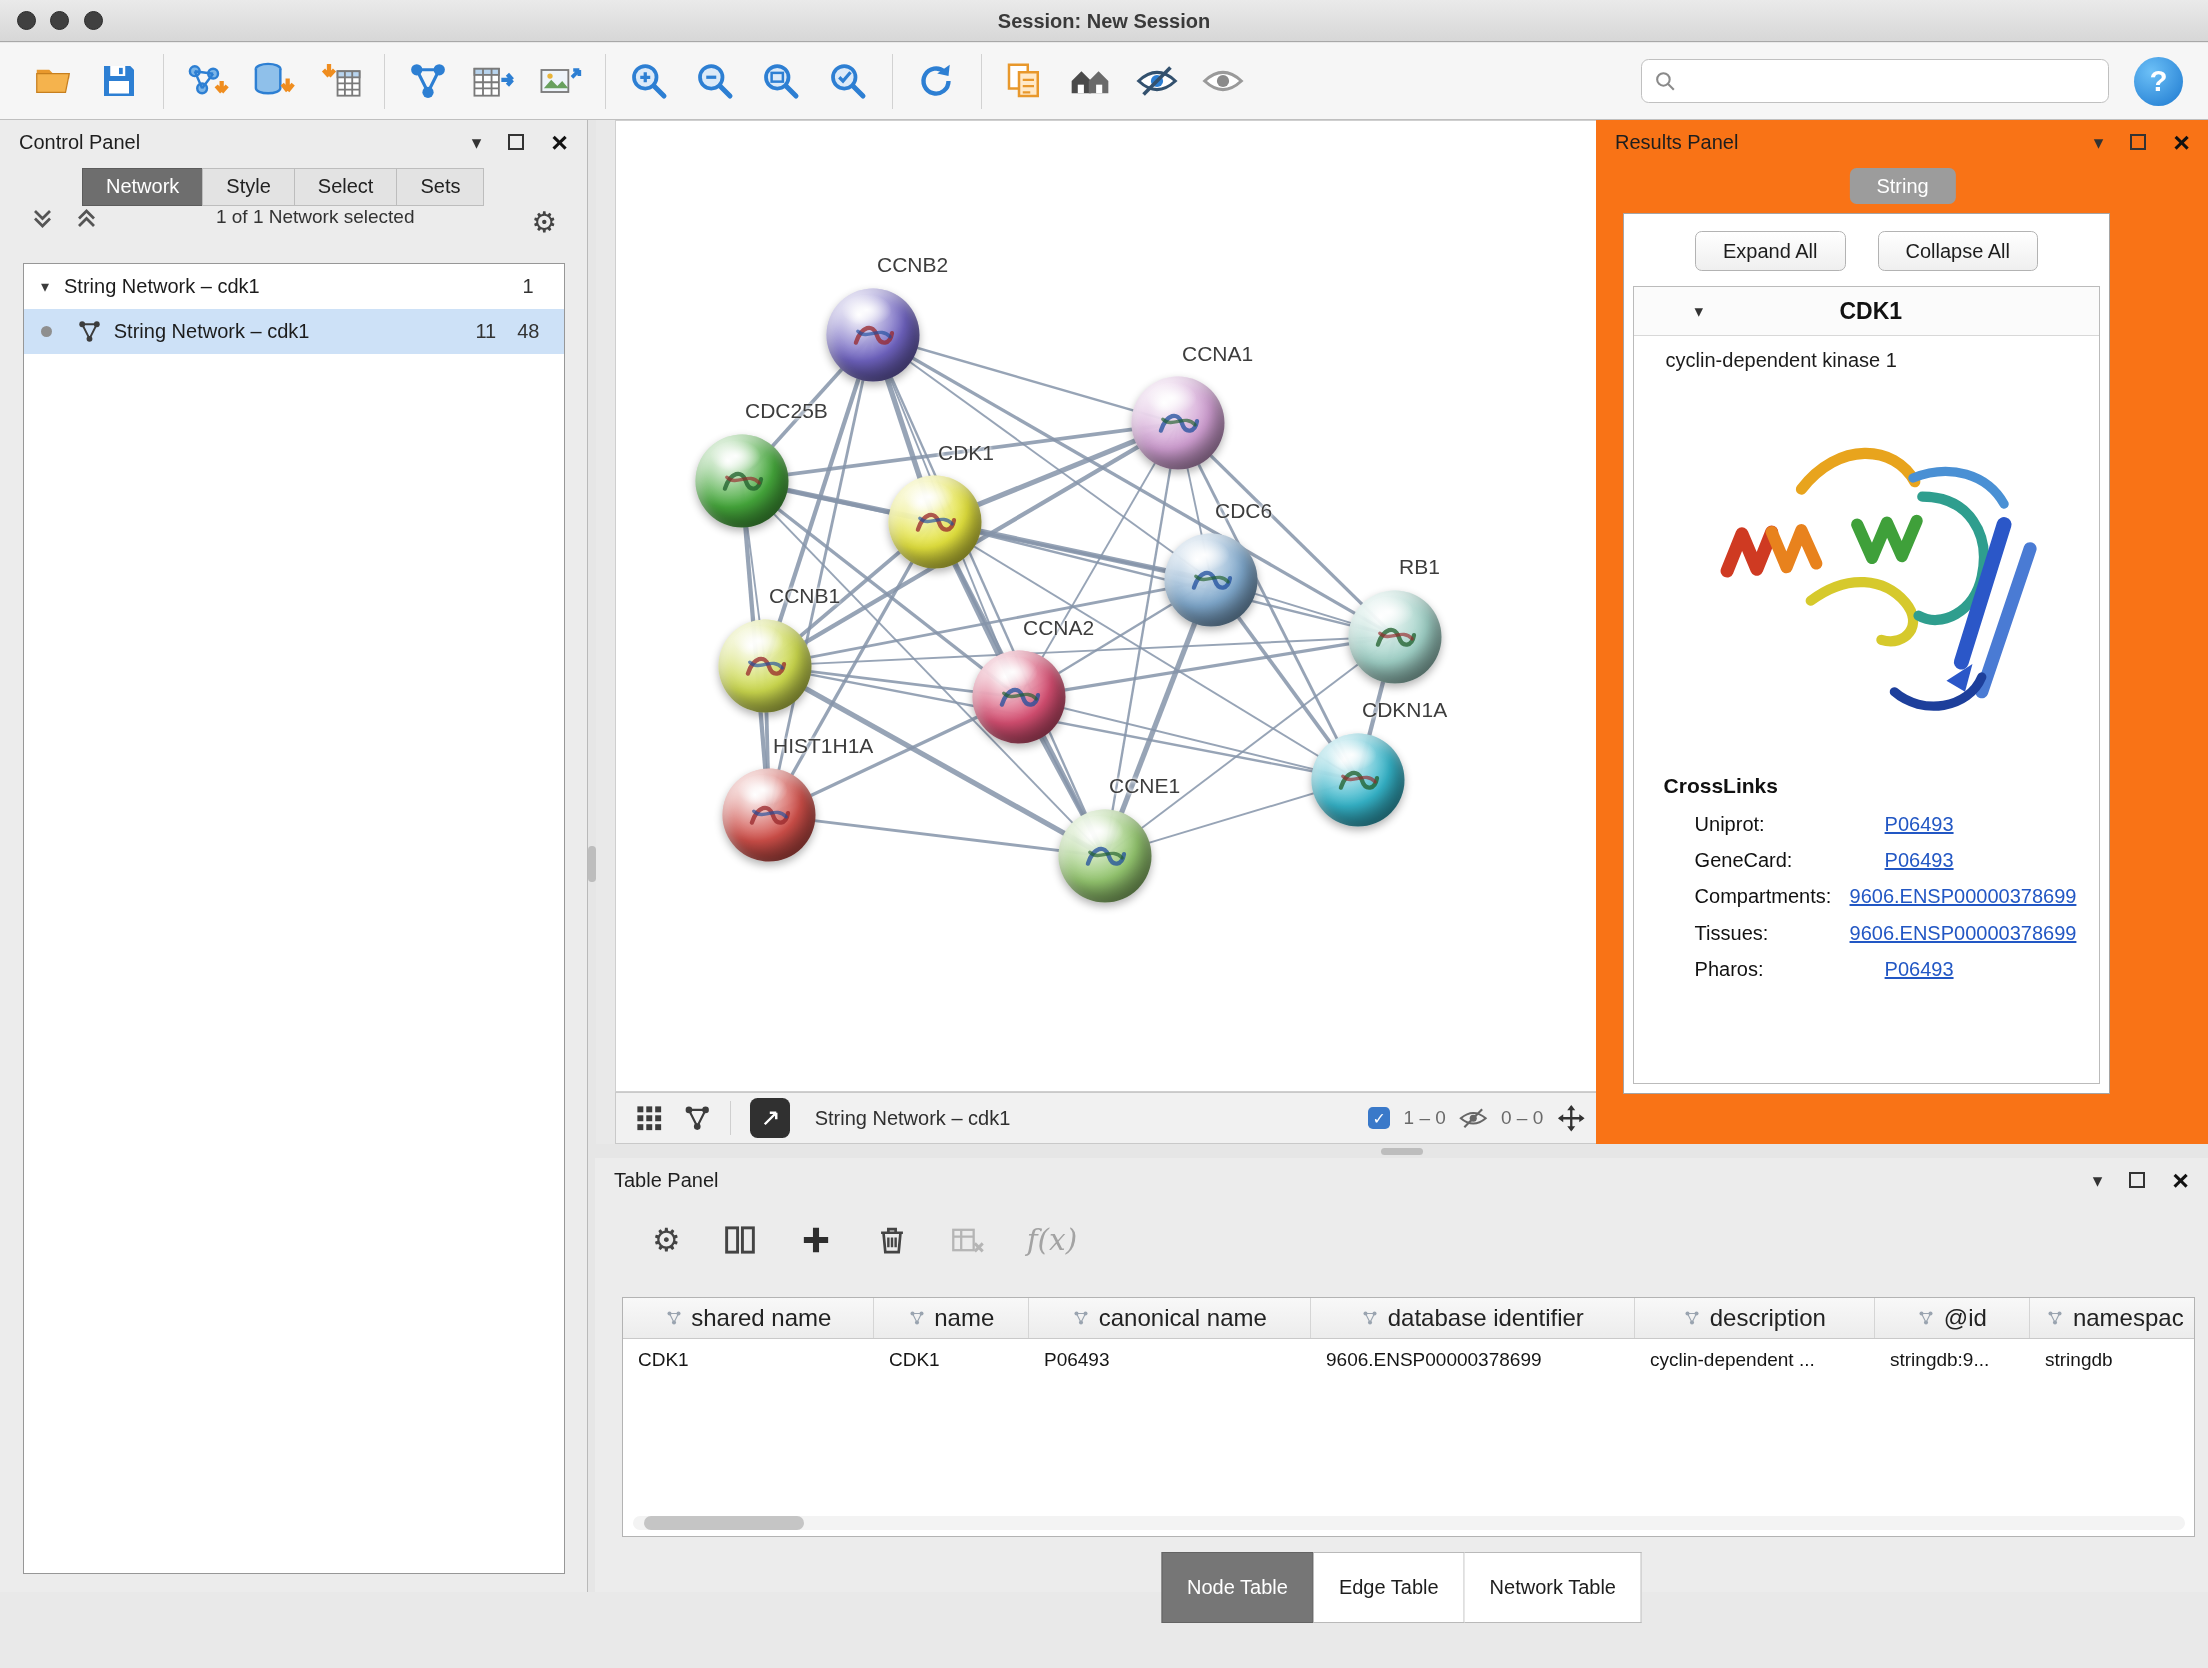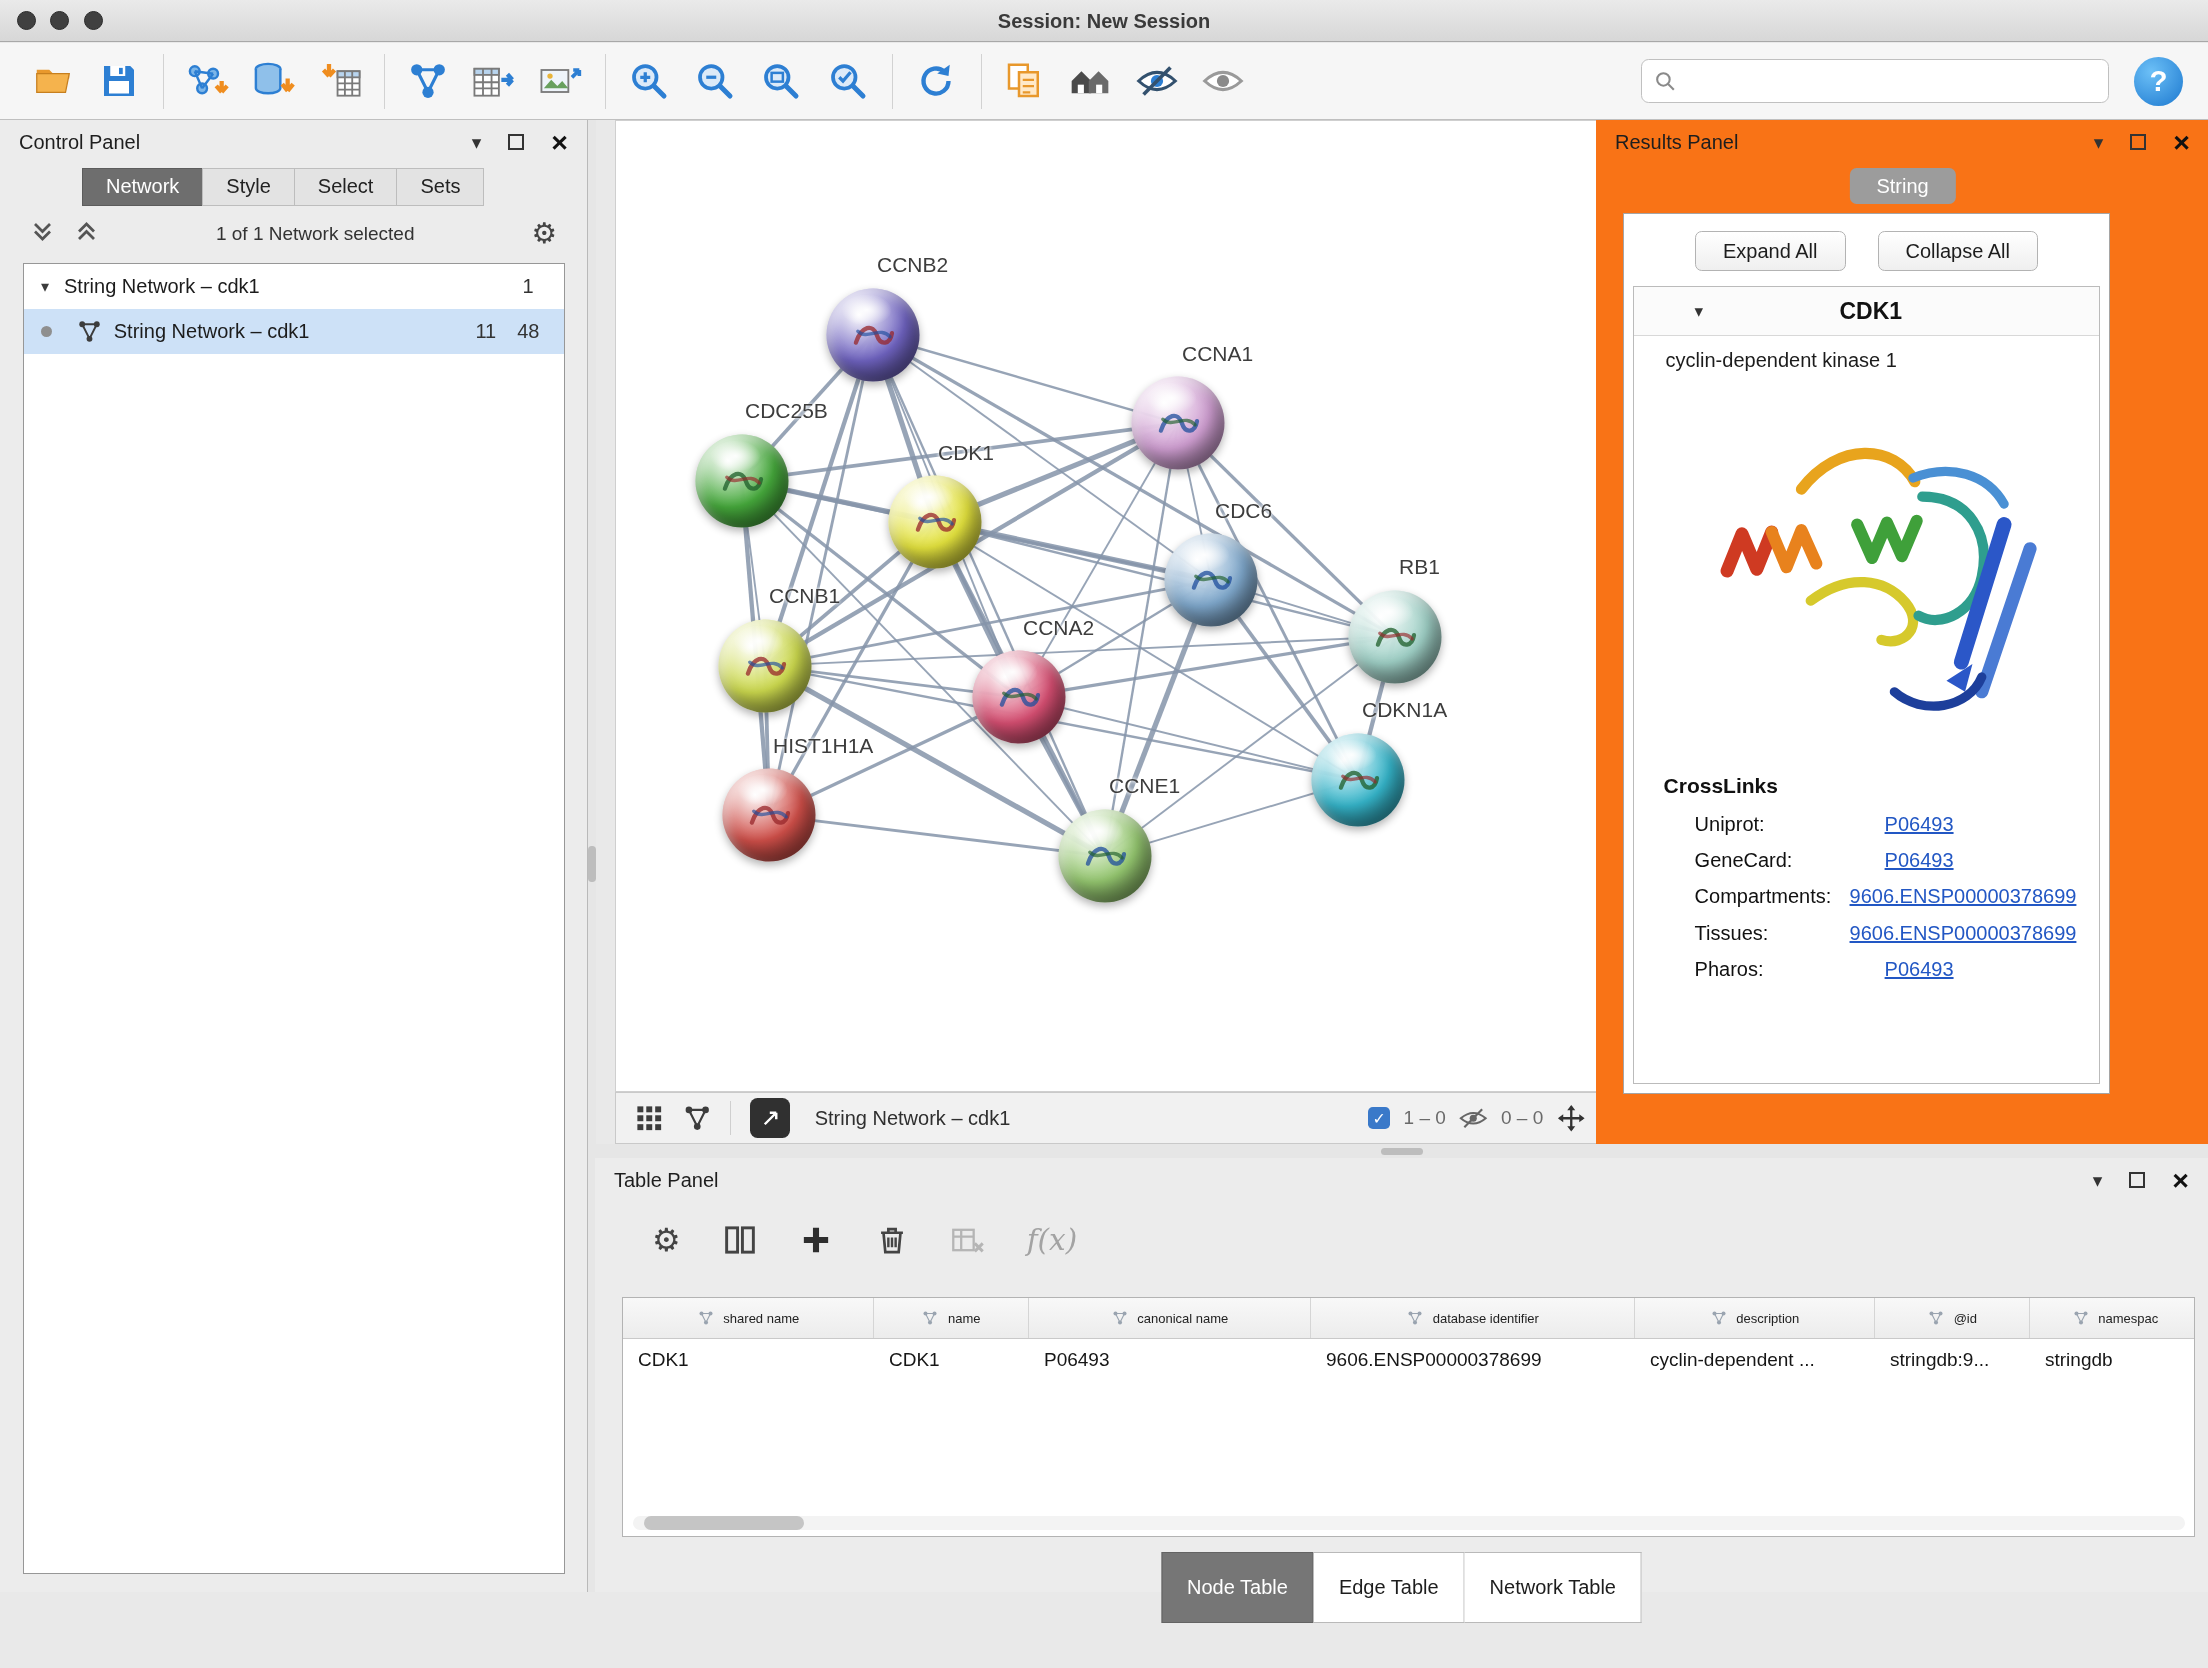"1 of 1 Network selected" .cp-bar { align-items: center -> flex-start }
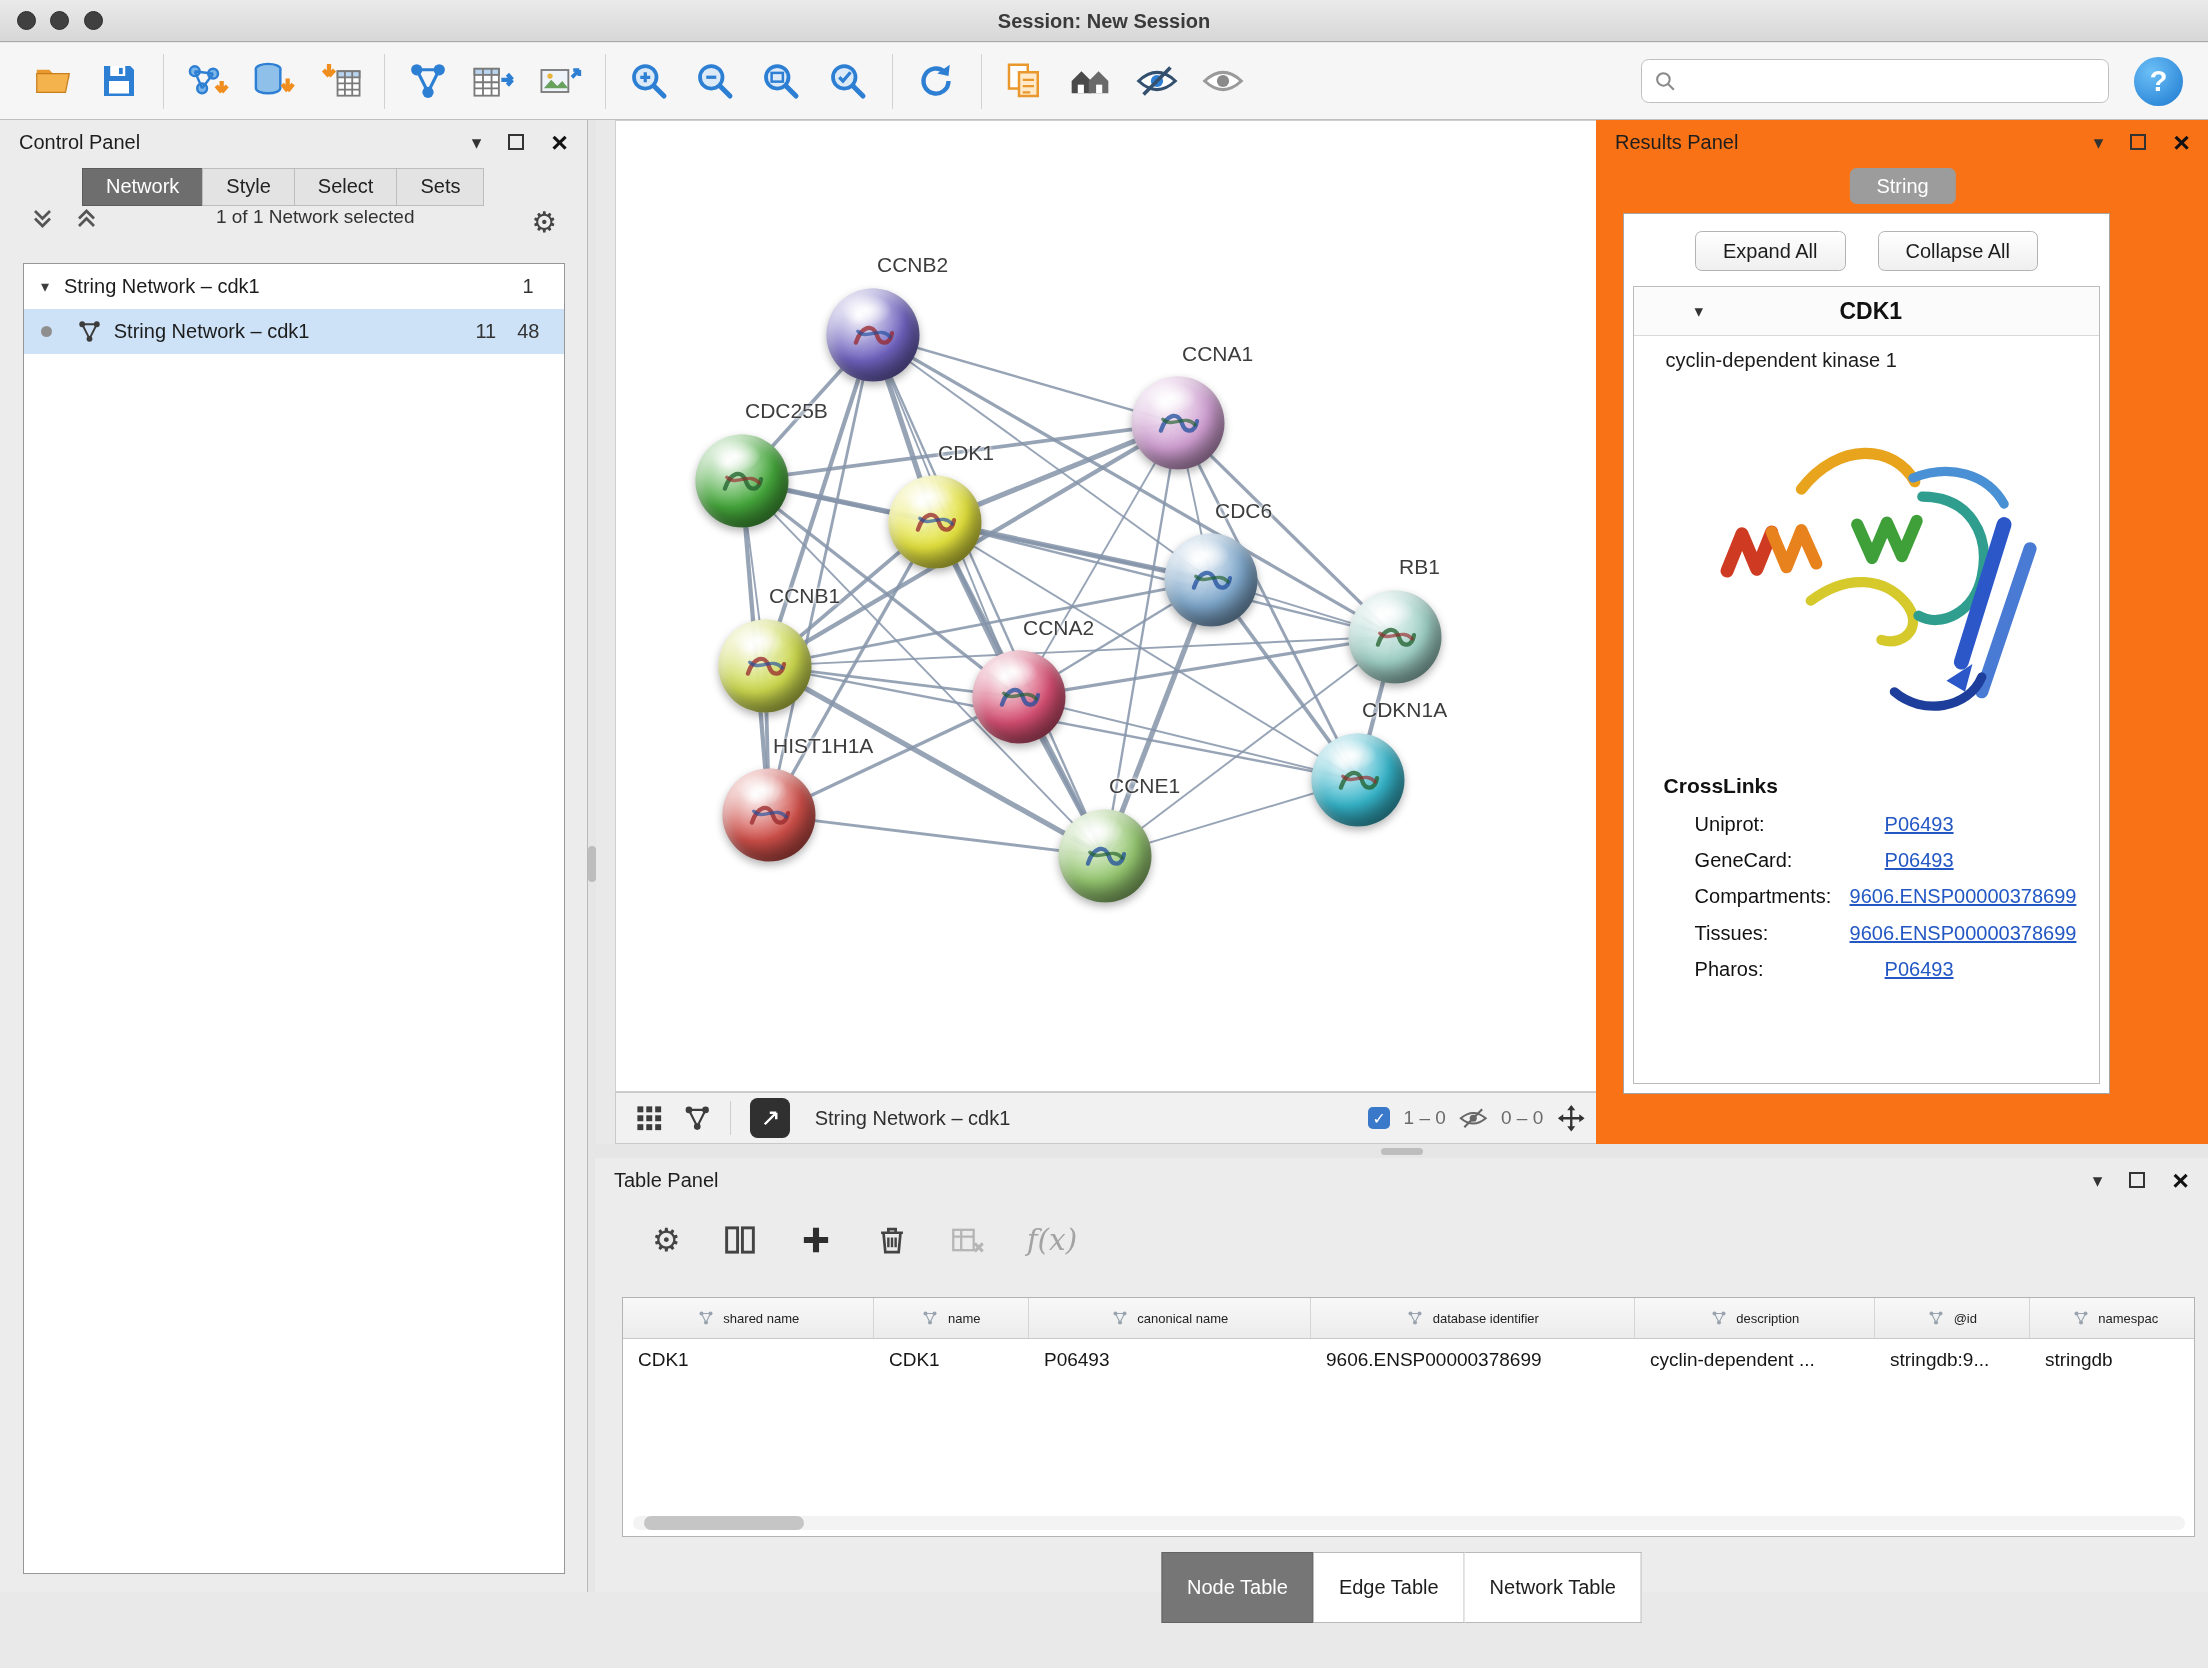"shared name" .tbl-th { font-size: 13px -> 24px }
